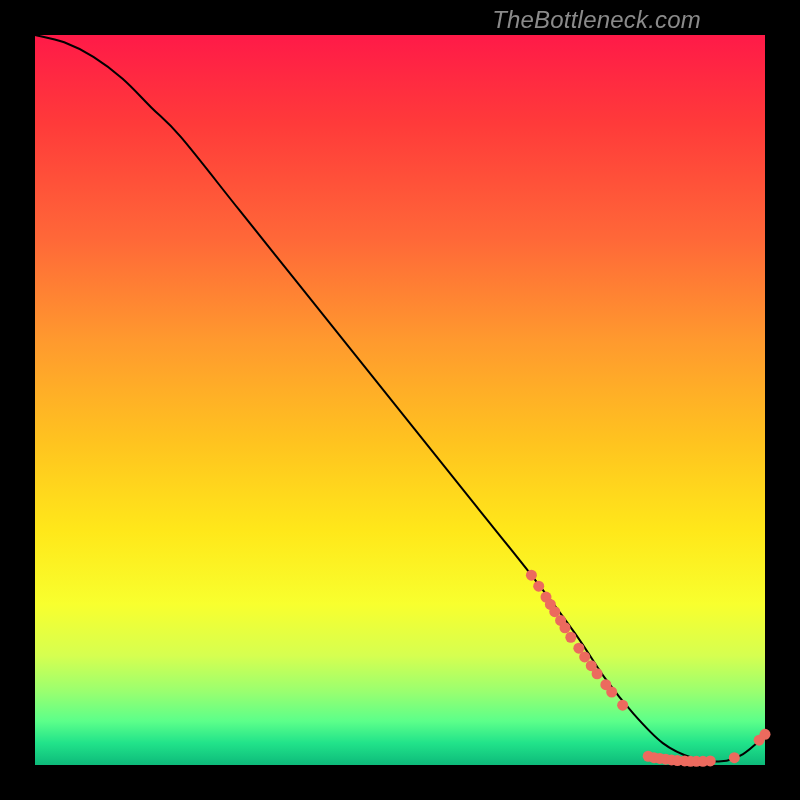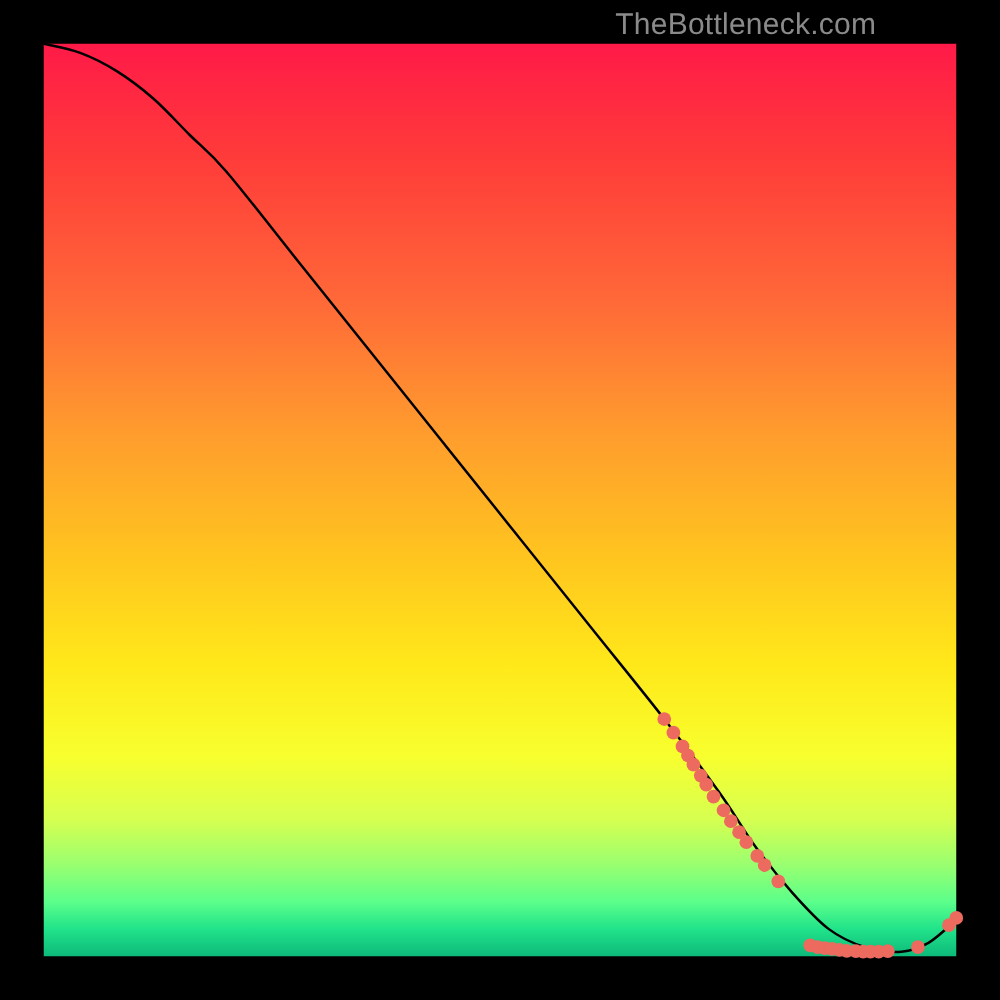"TheBottleneck.com" .frame { font-style: none -> italic }
